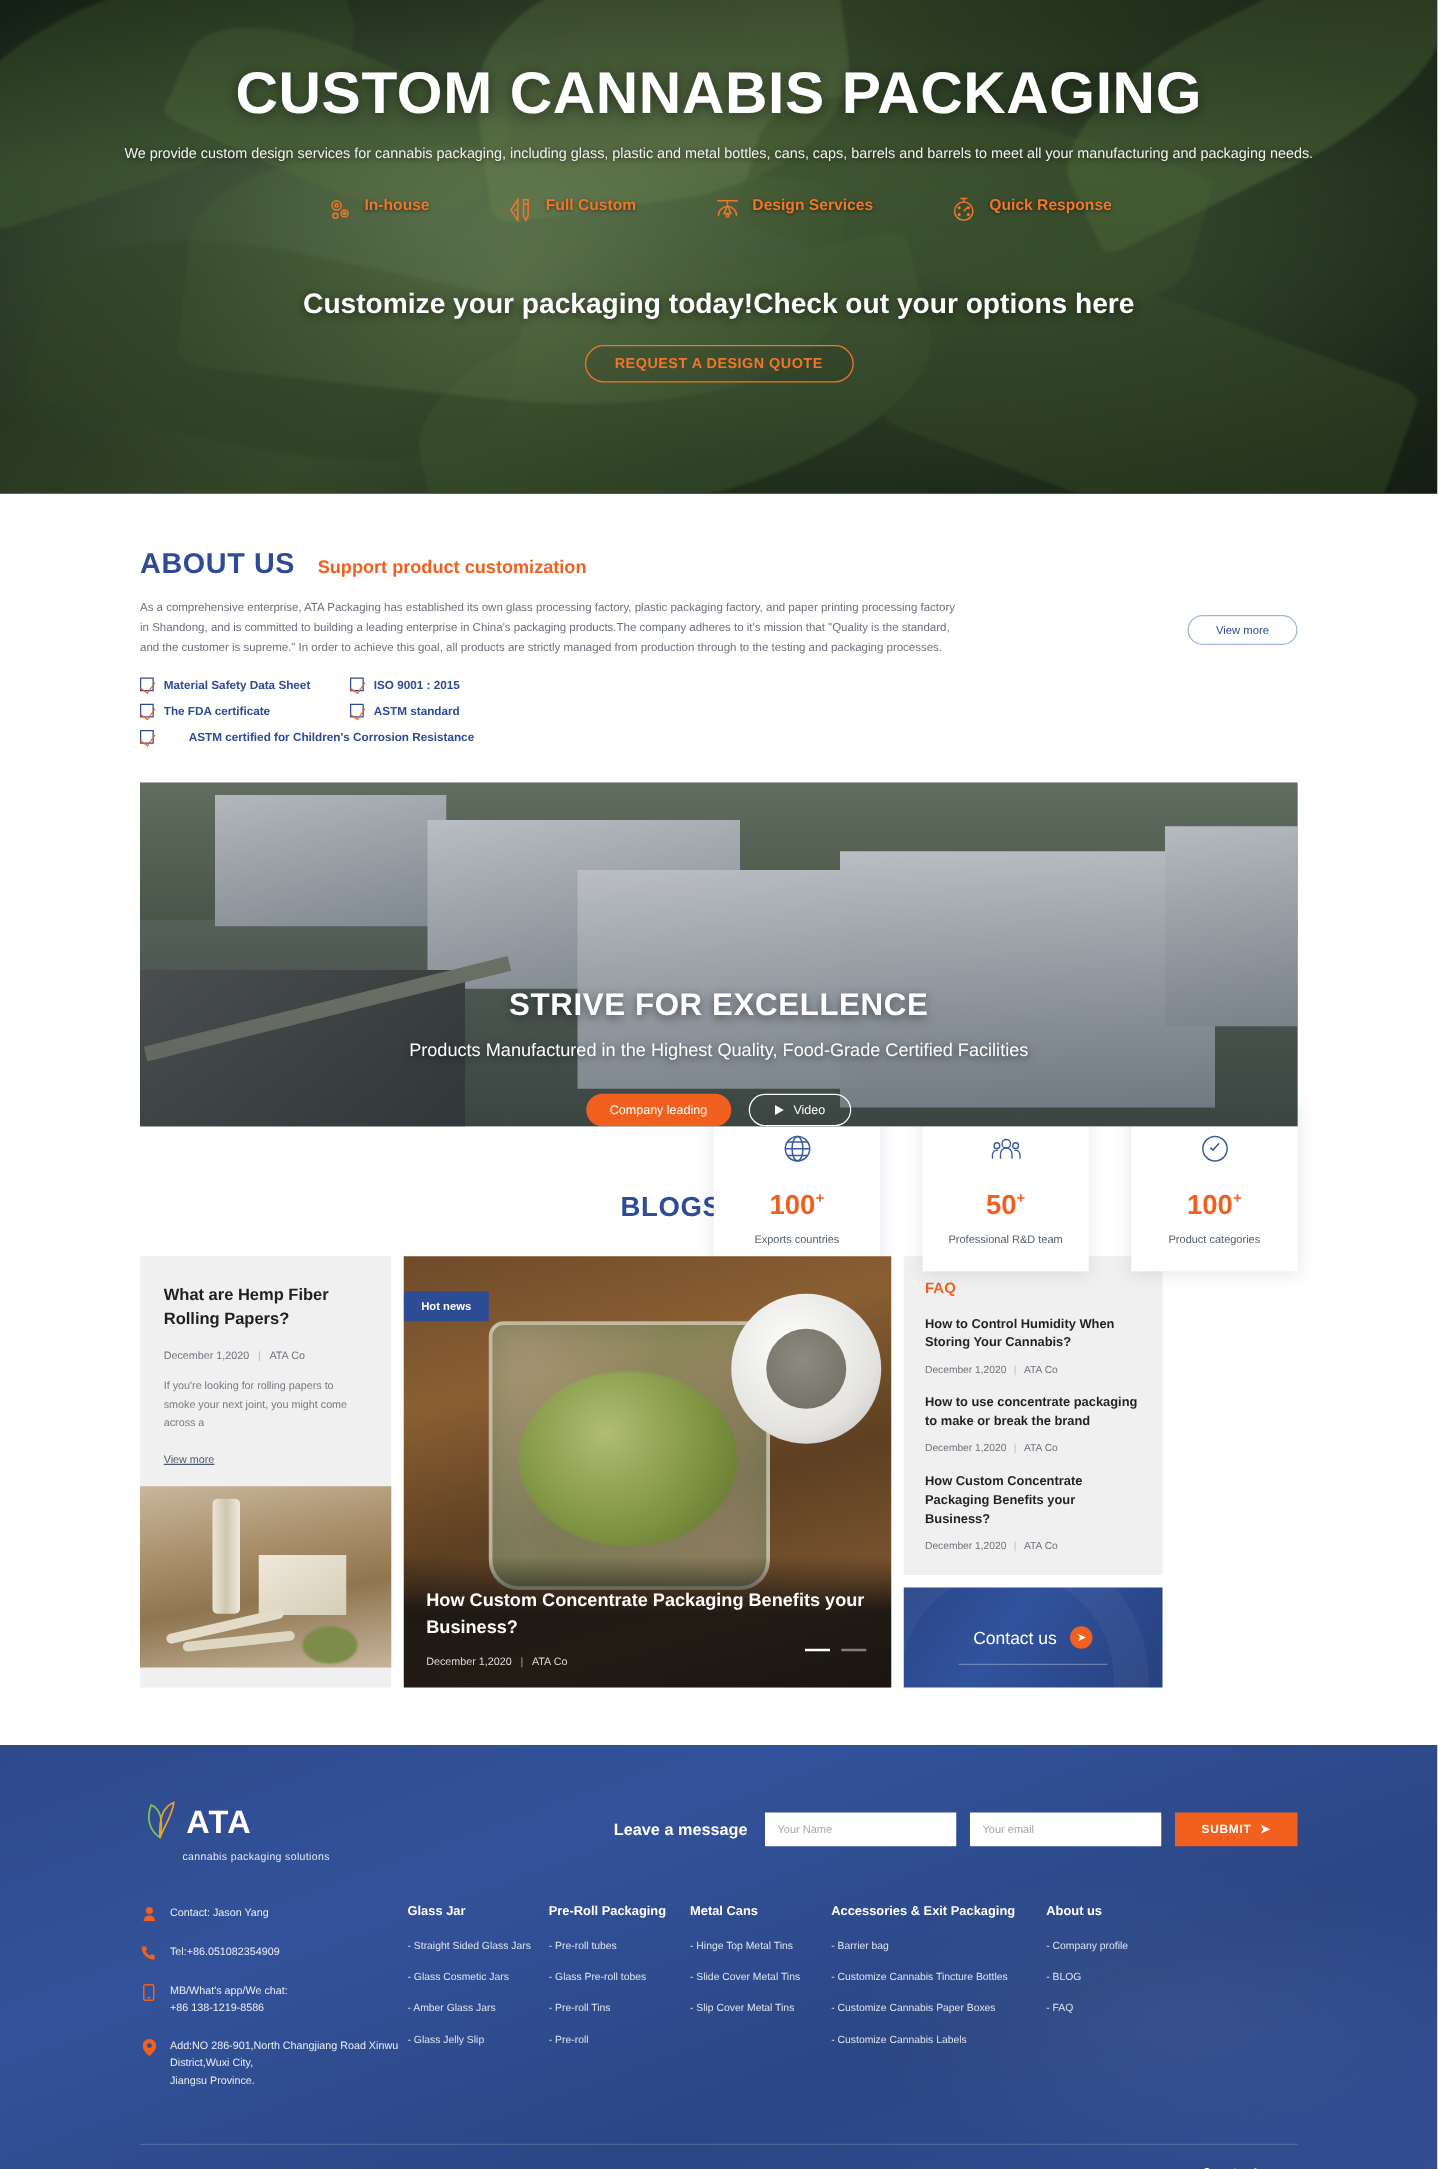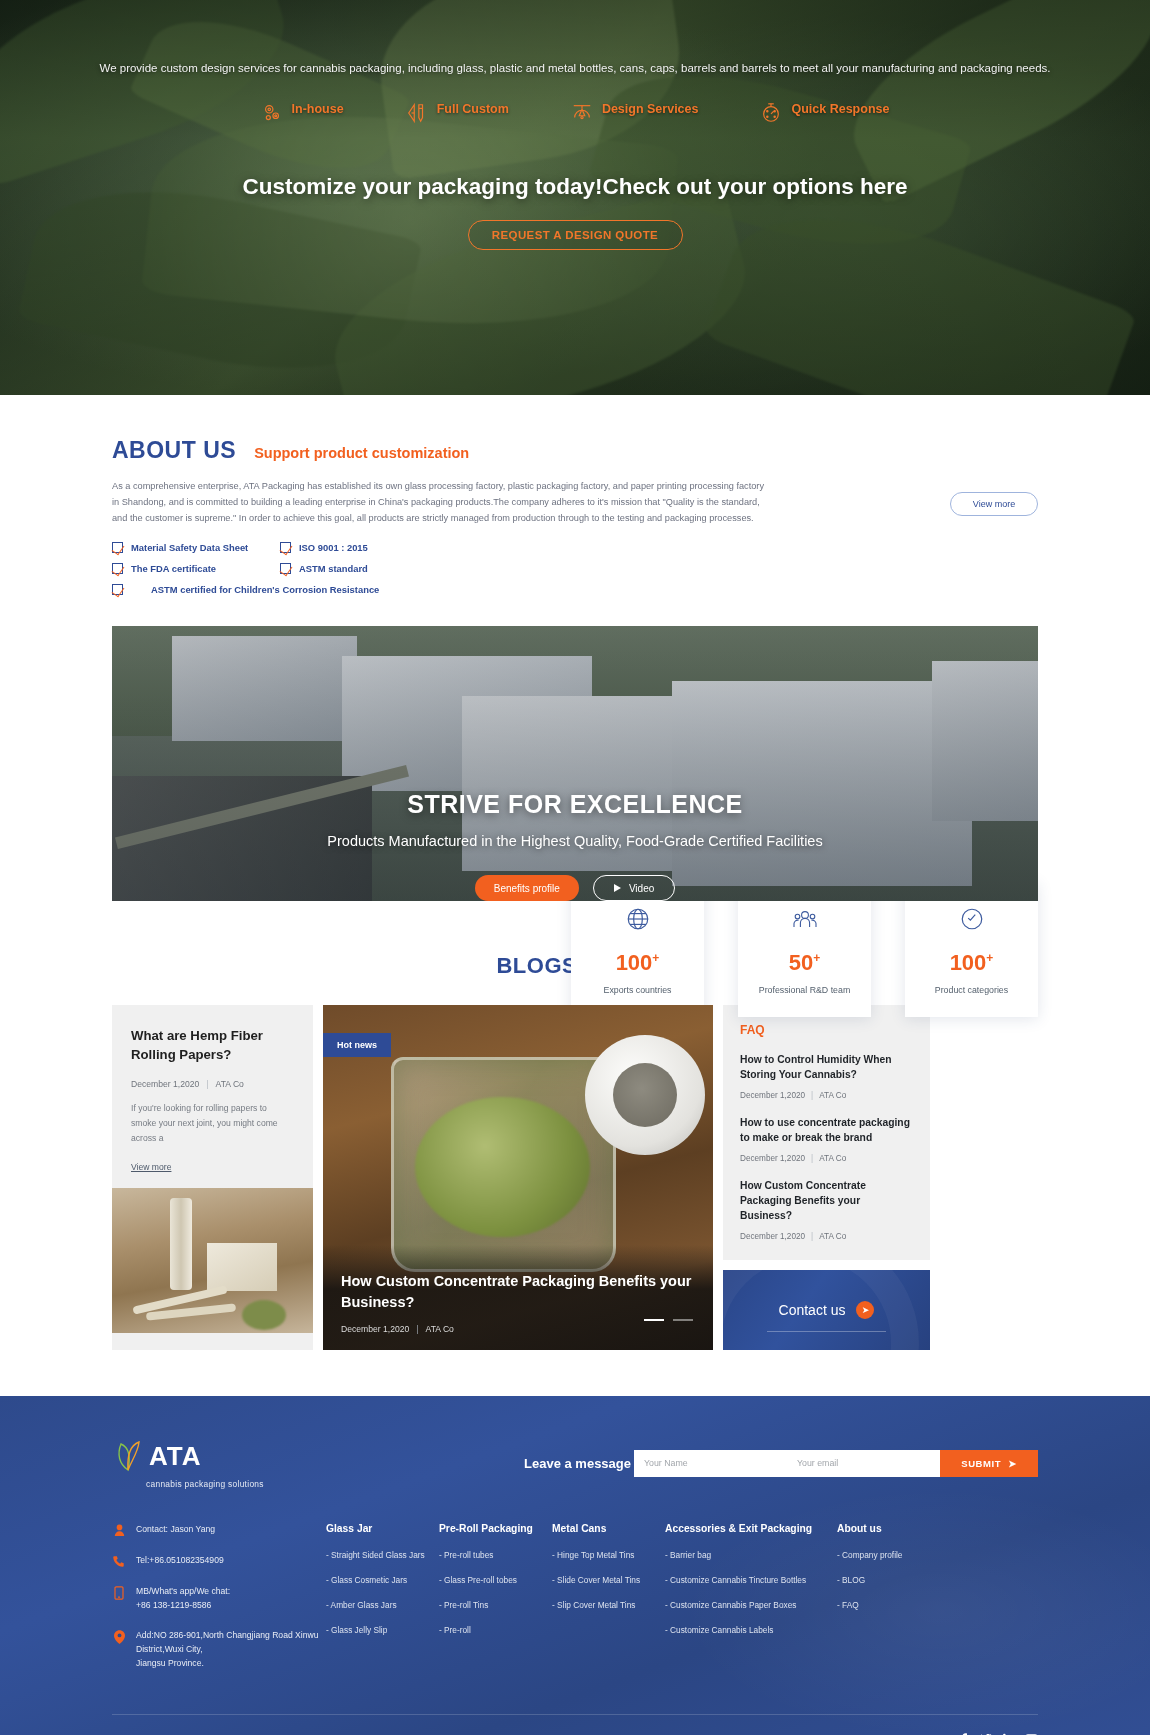"CUSTOM CANNABIS PACKAGING" h1.hero-title { html: none -> <h1>CUSTOM CANNABIS PACKAGING</h1> }
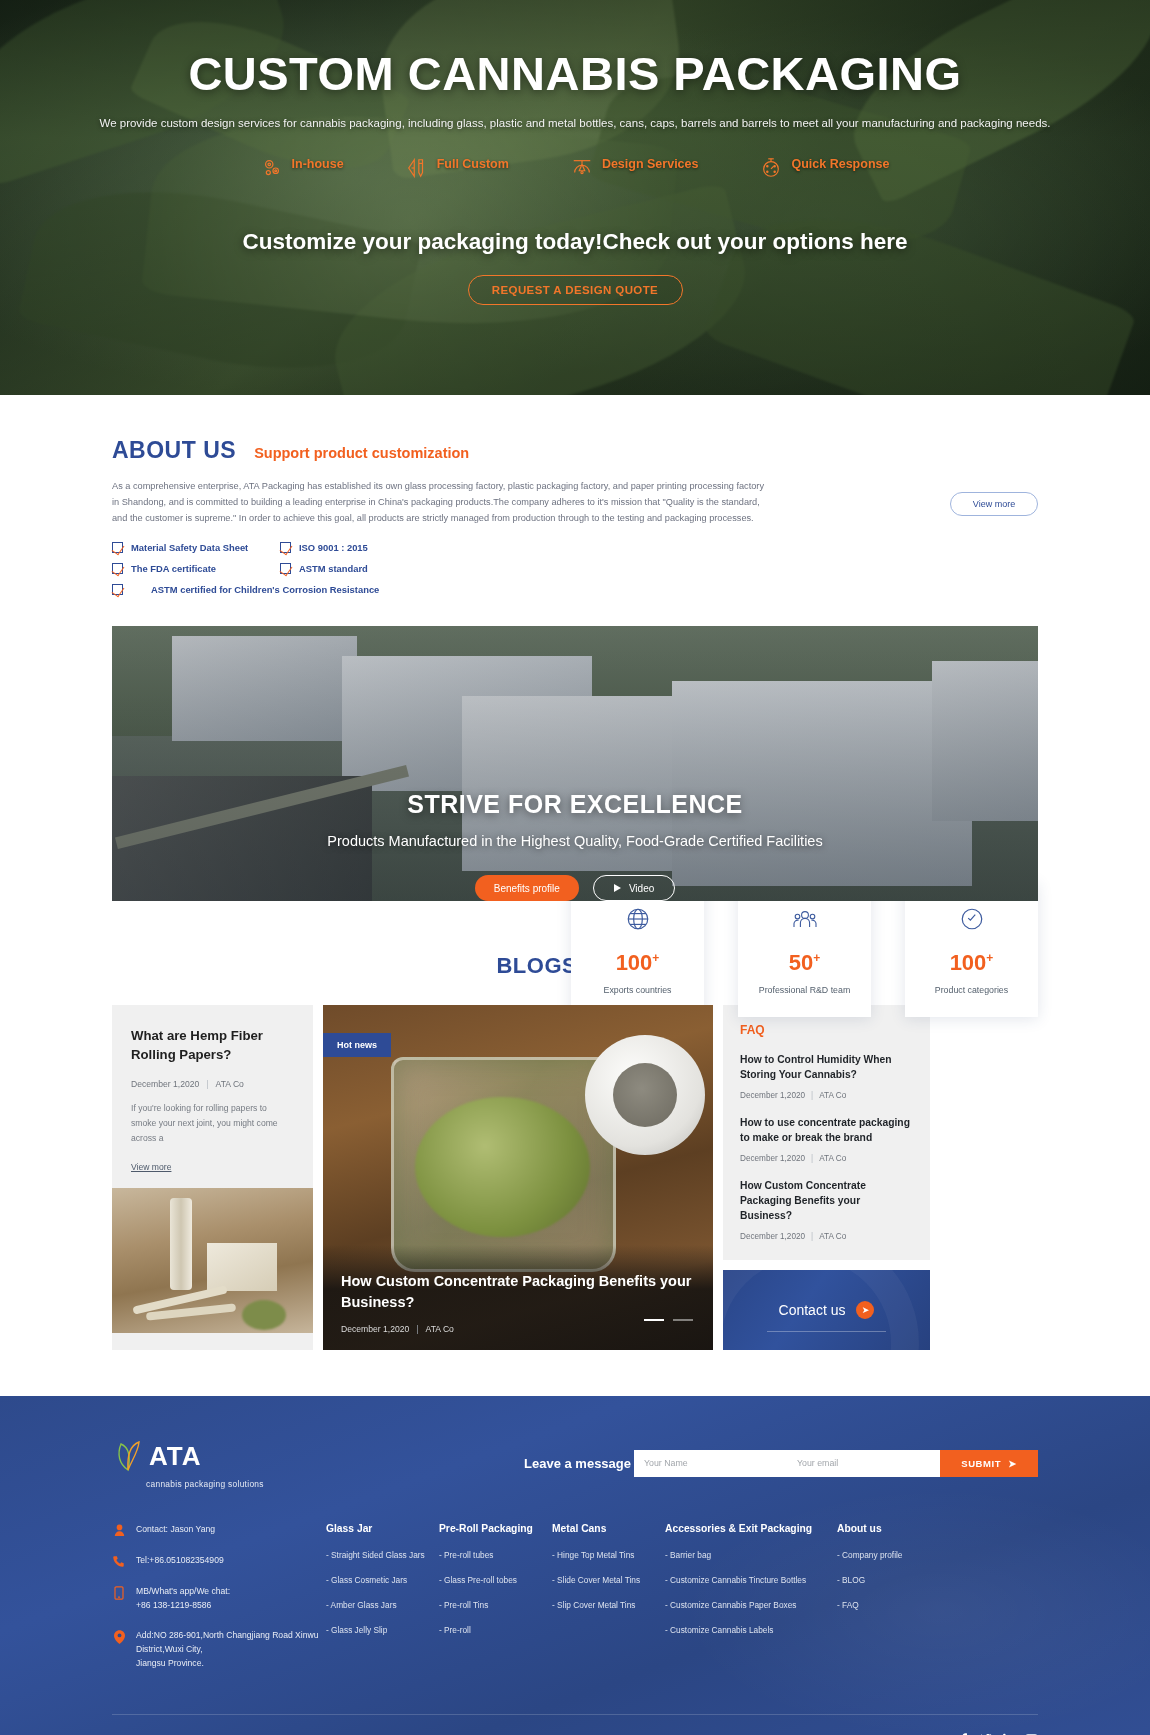"Benefits profile" div.btn-profile { text: Benefits profile -> Company leading }
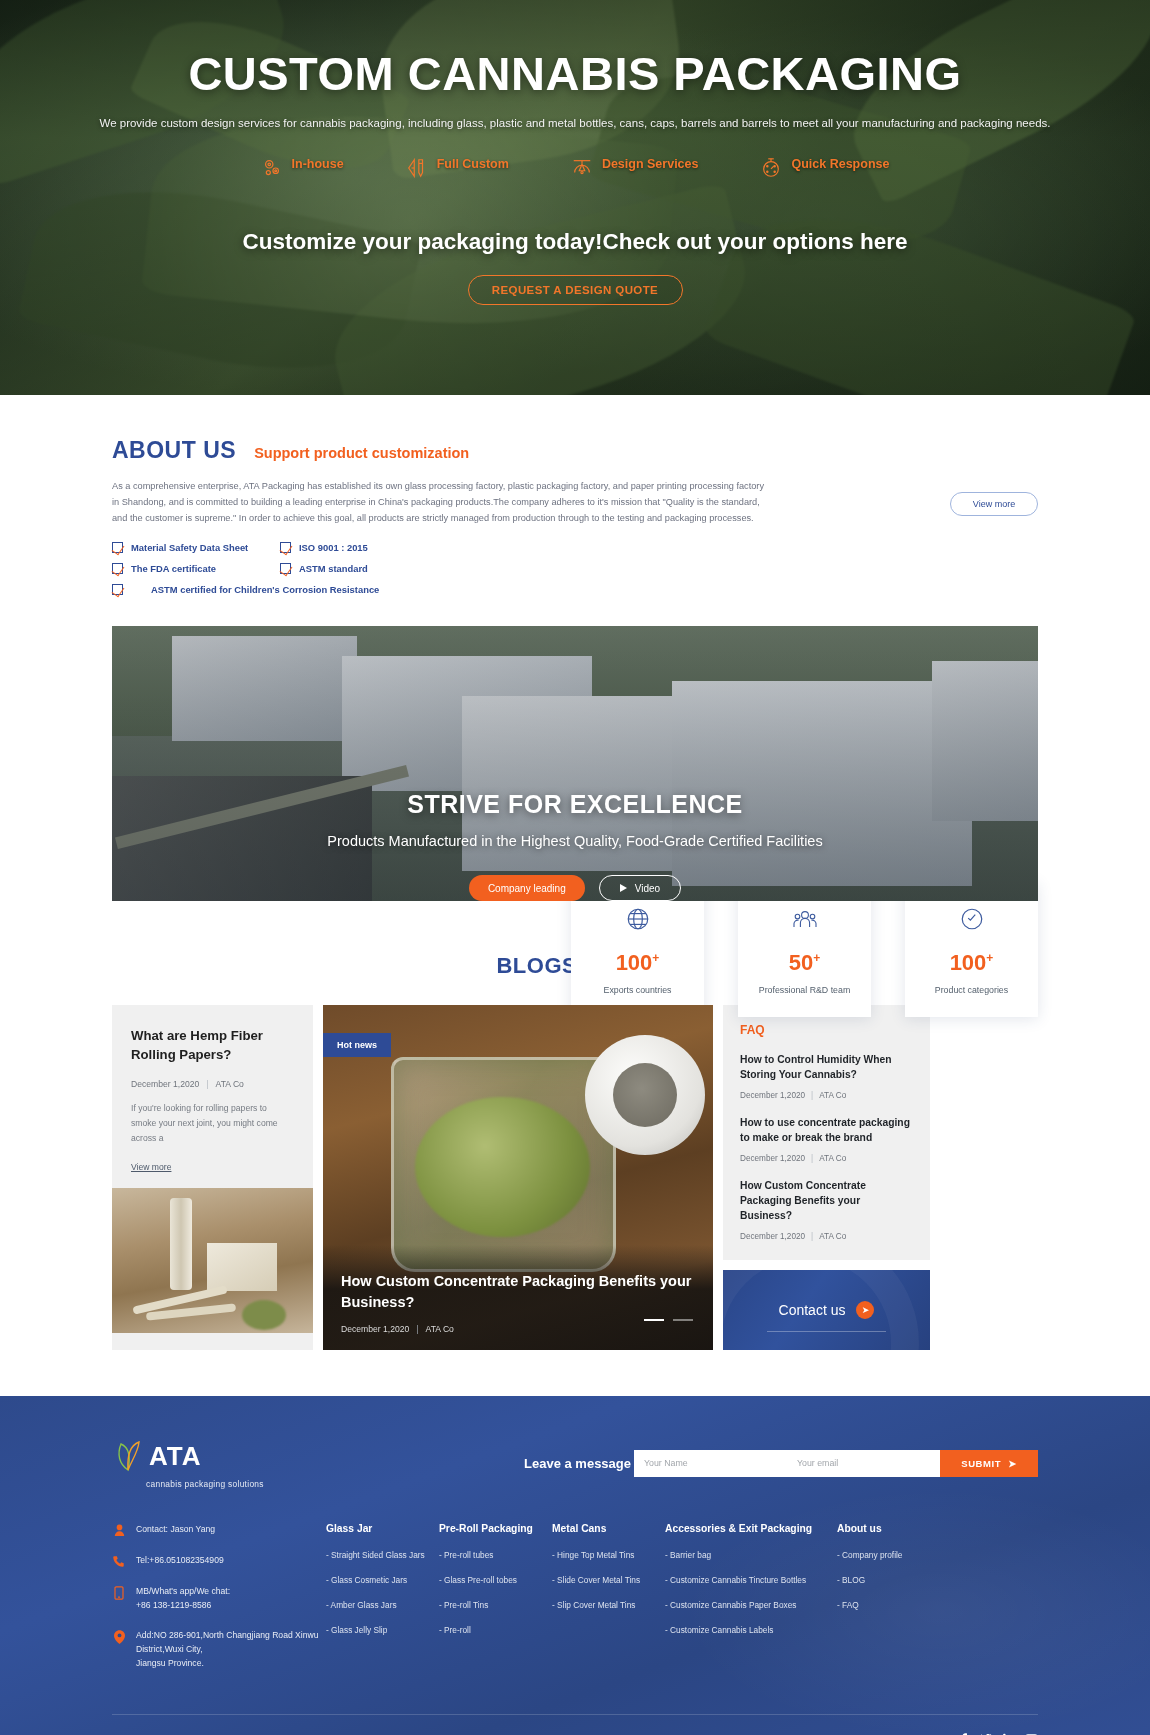"Leave a message" .msg-row { gap: none -> 11px }
